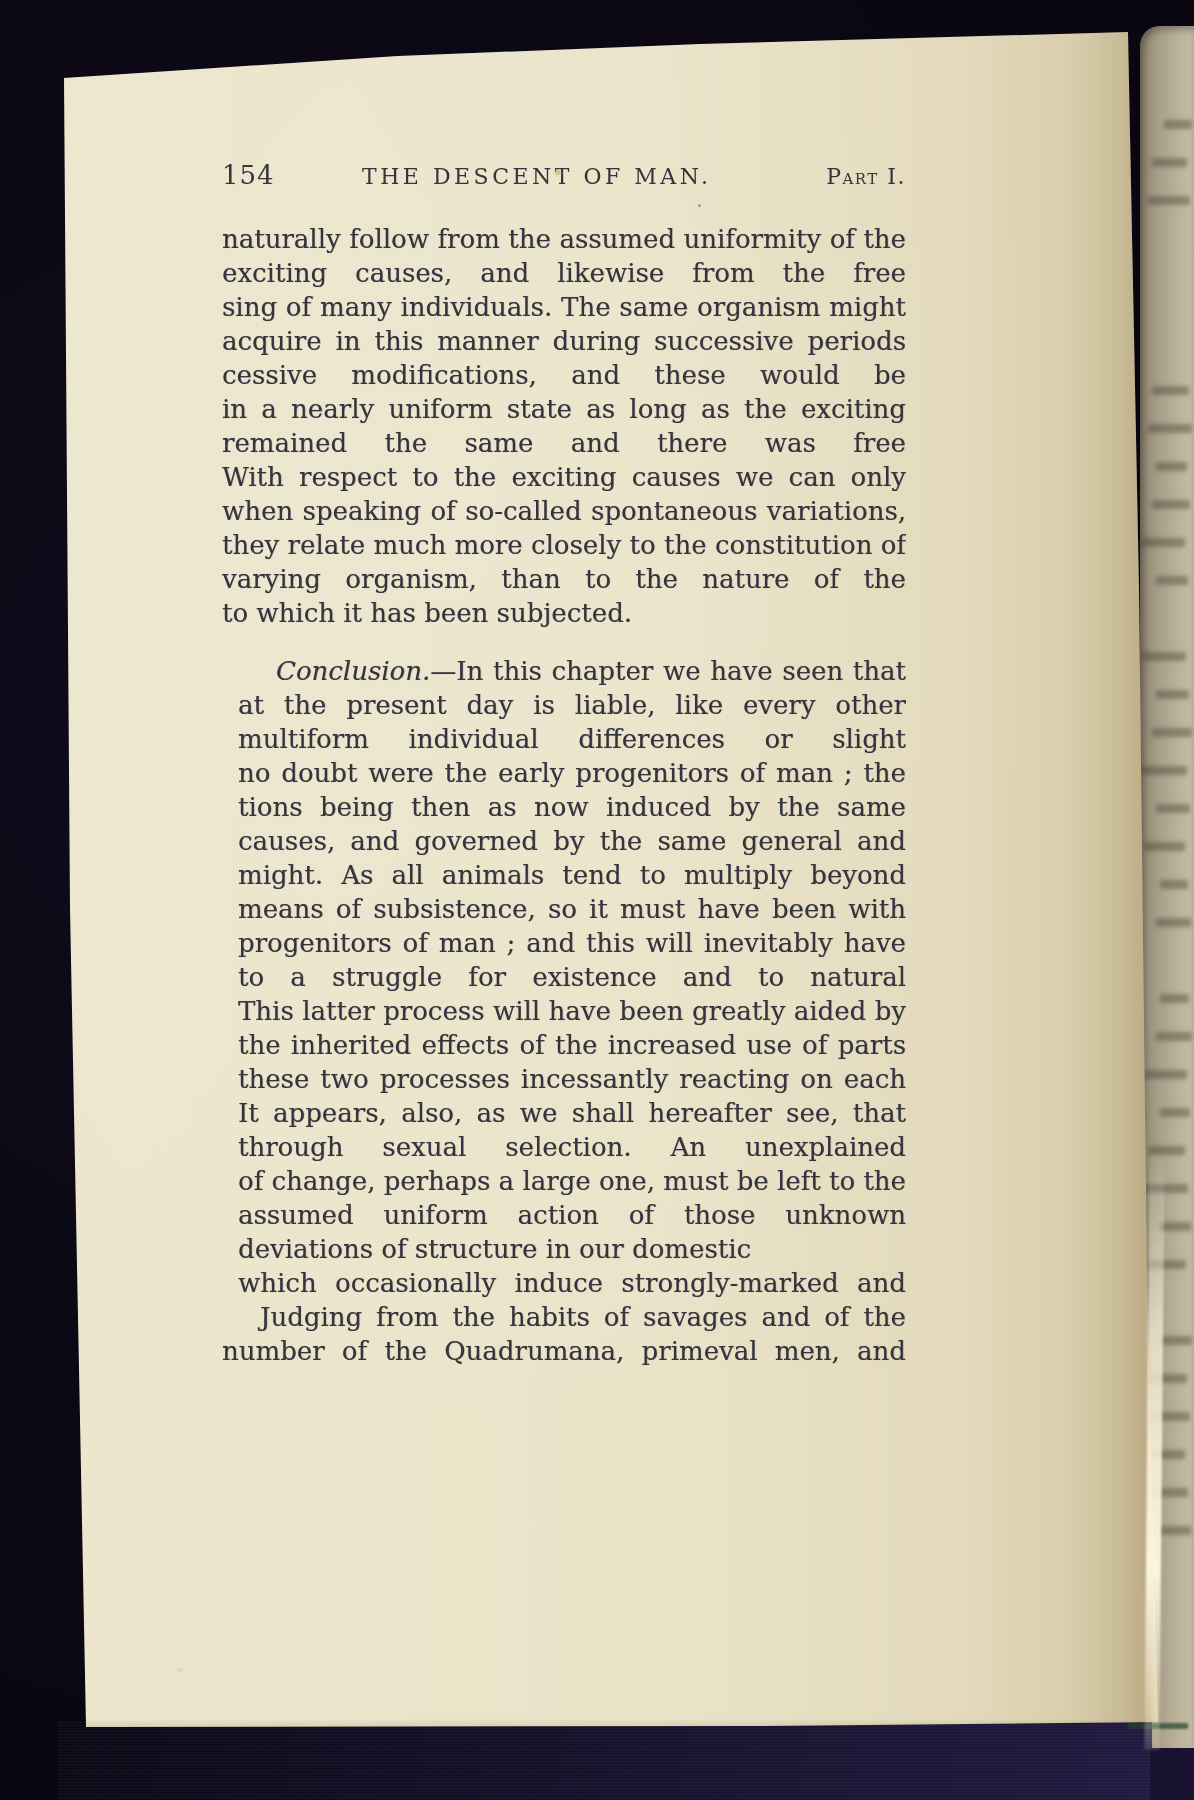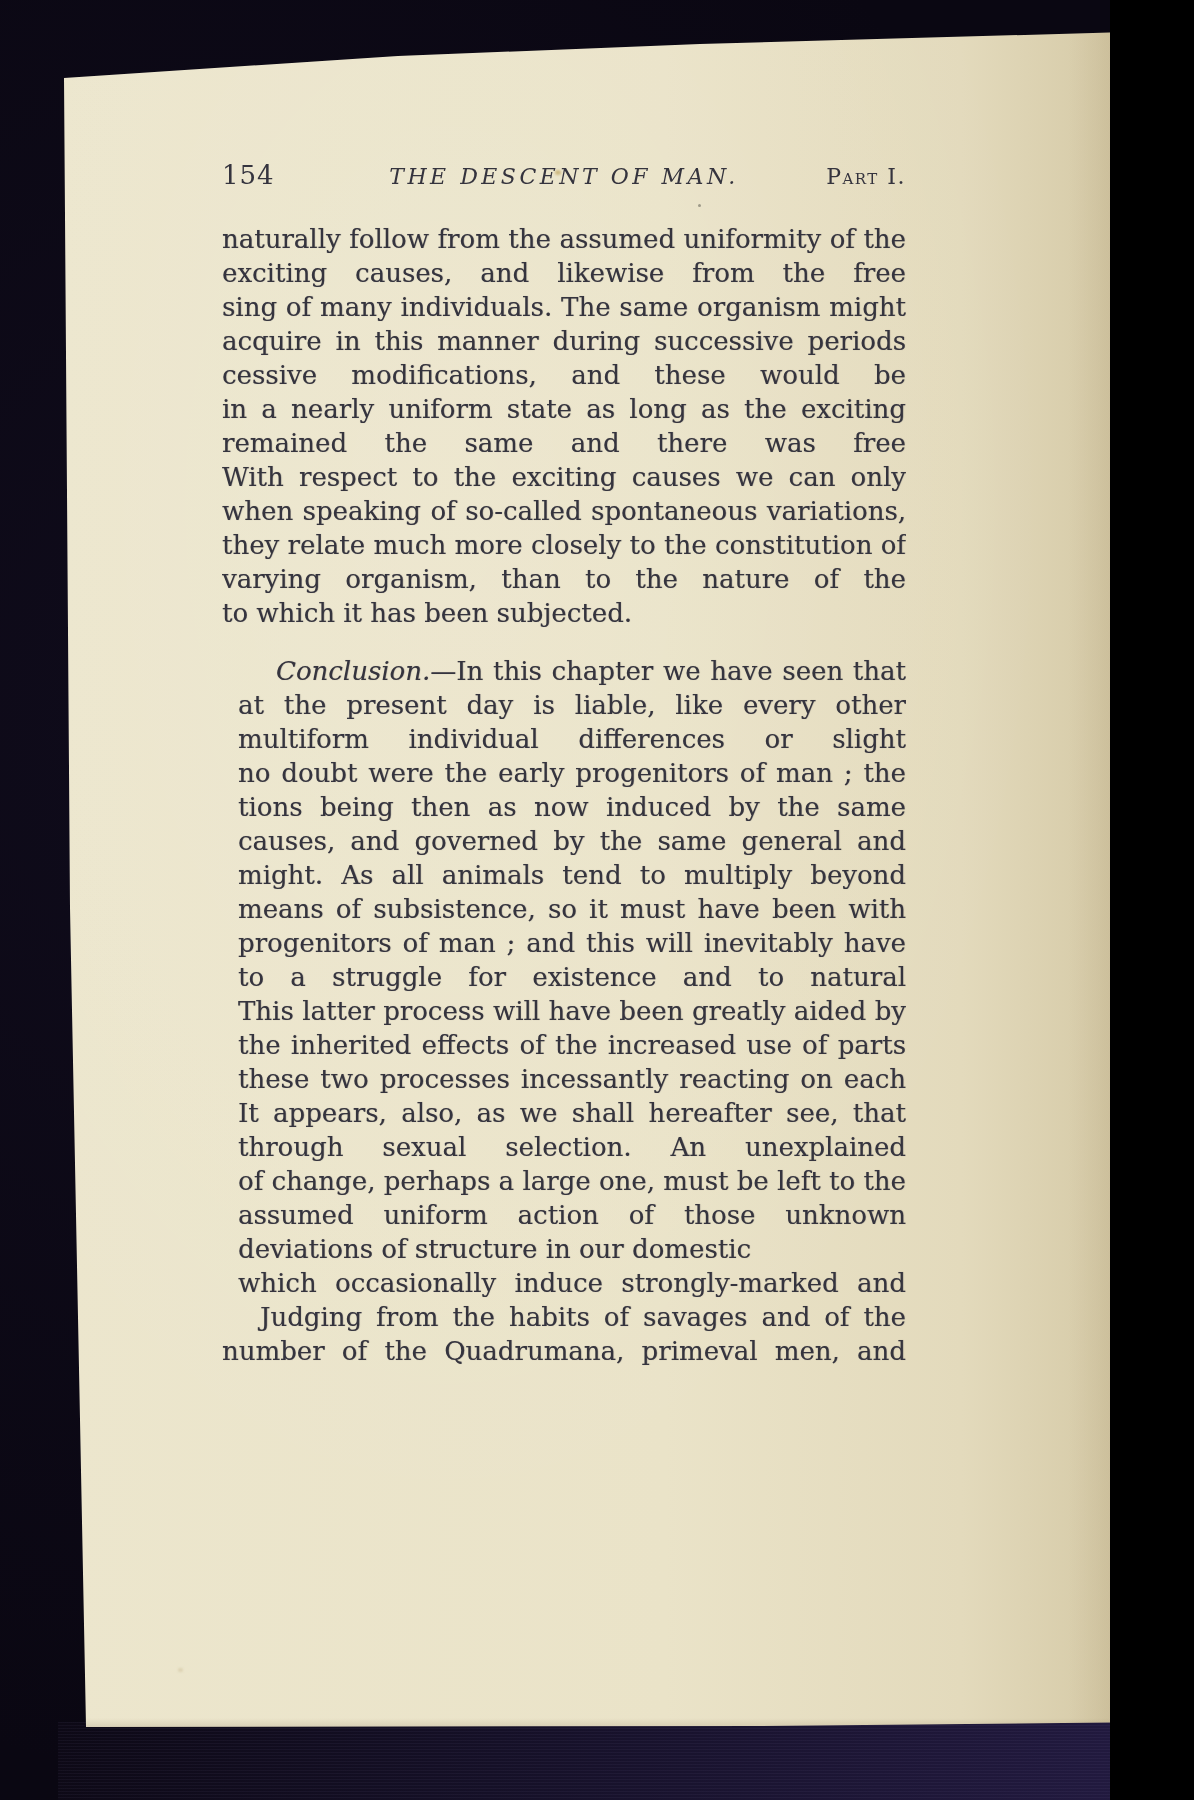"154" .stage { width: 1110px -> 1194px }
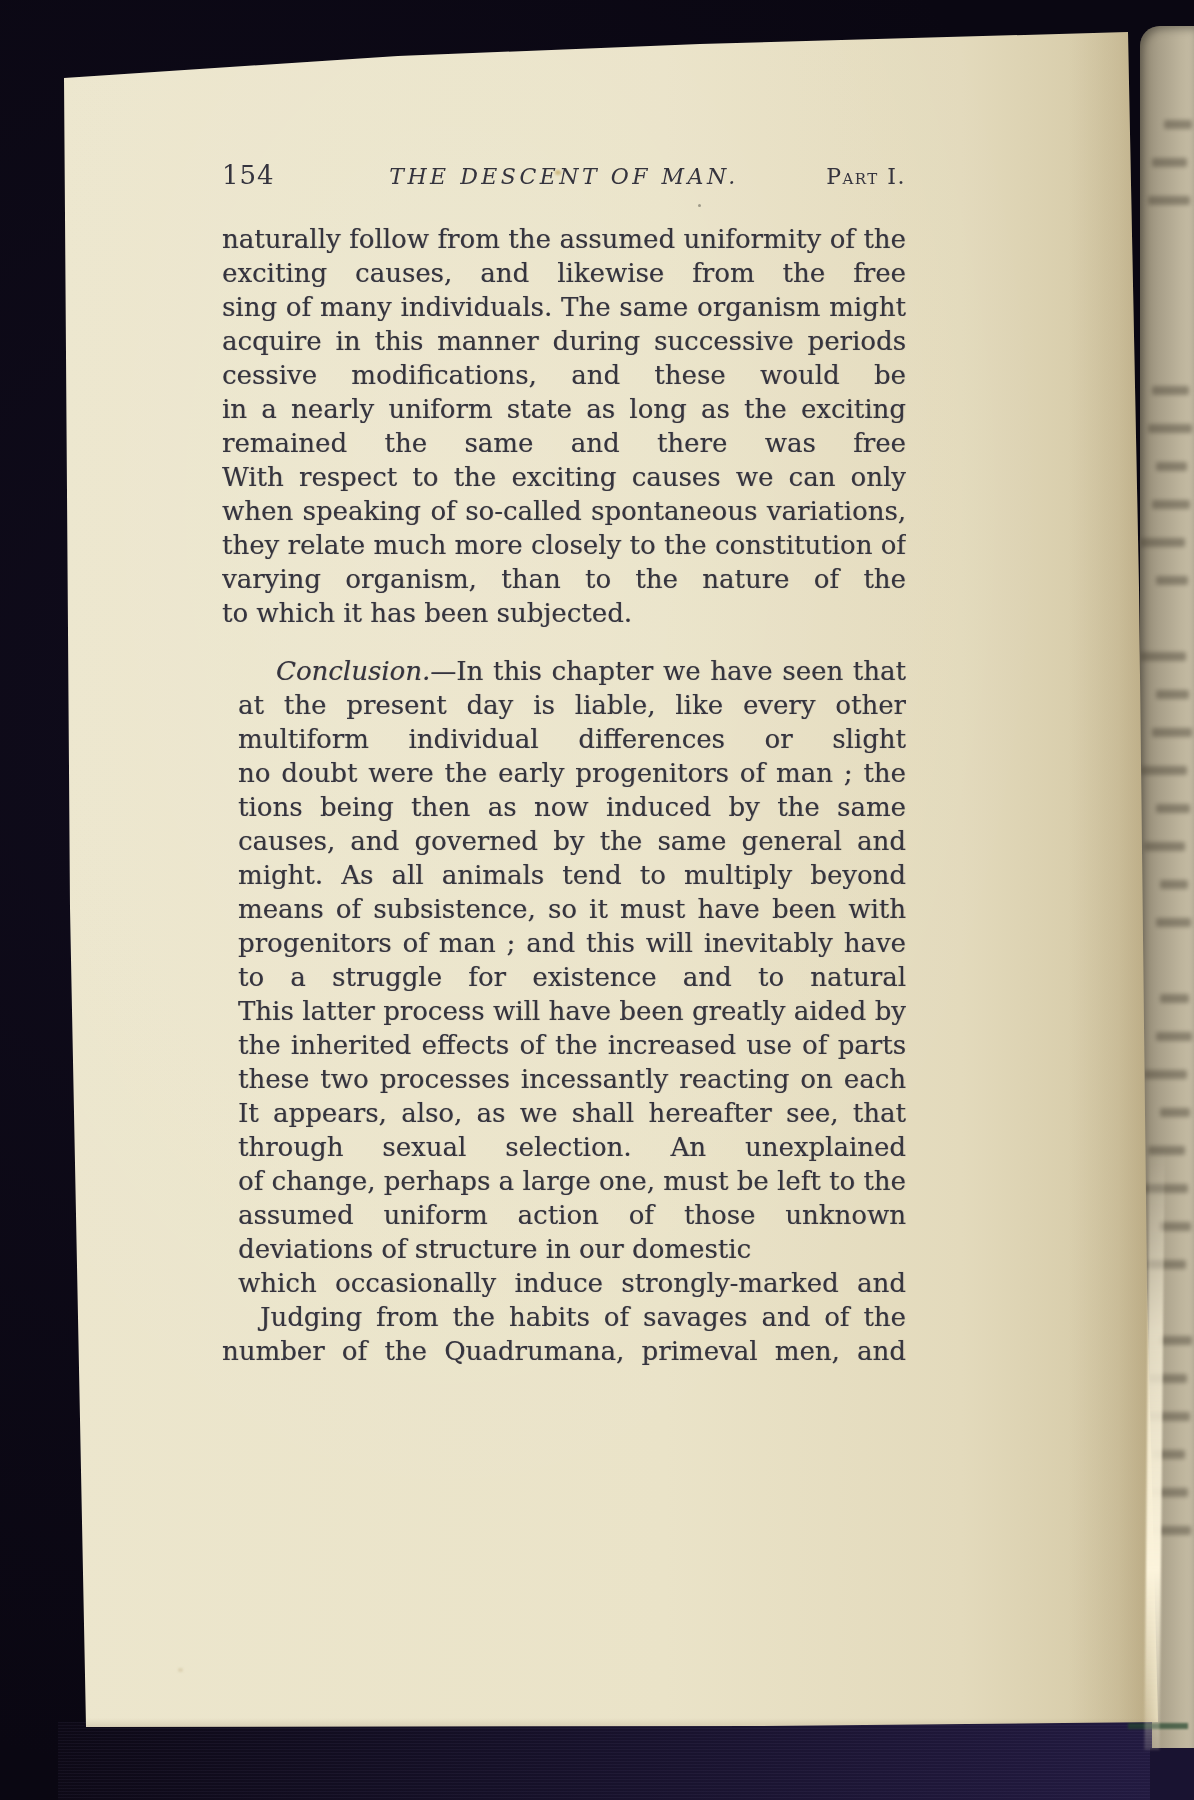"THE DESCENT OF MAN." .running-title { font-style: italic -> none; text-align: center -> left }
